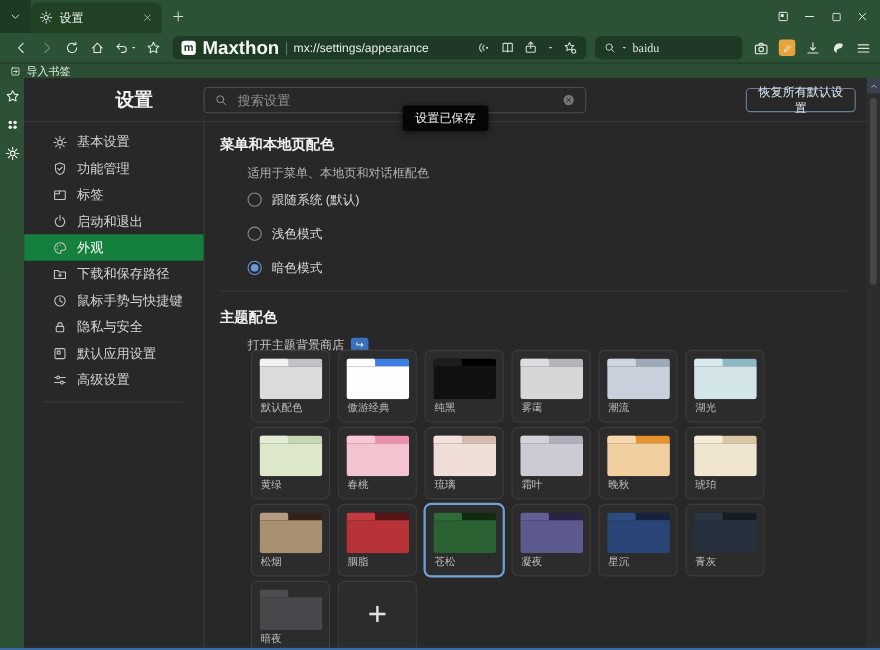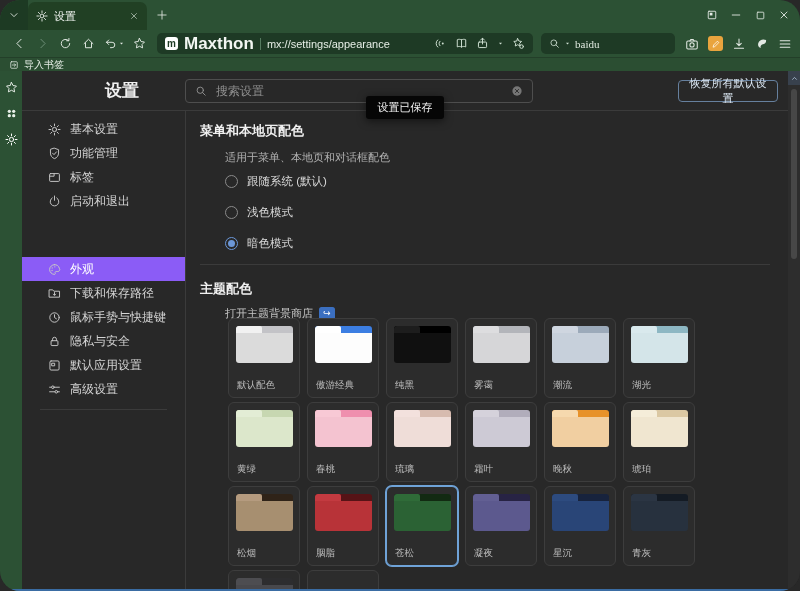"设置" .win { border-radius: 20px -> none }
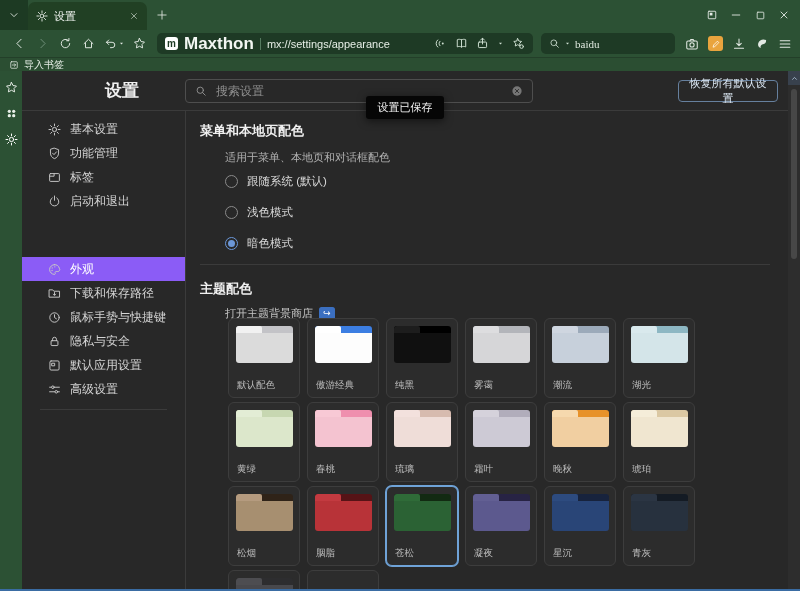"外观" .side-item.sel { background: #8b5cf6 -> #15803d; margin-top: 44px -> none }
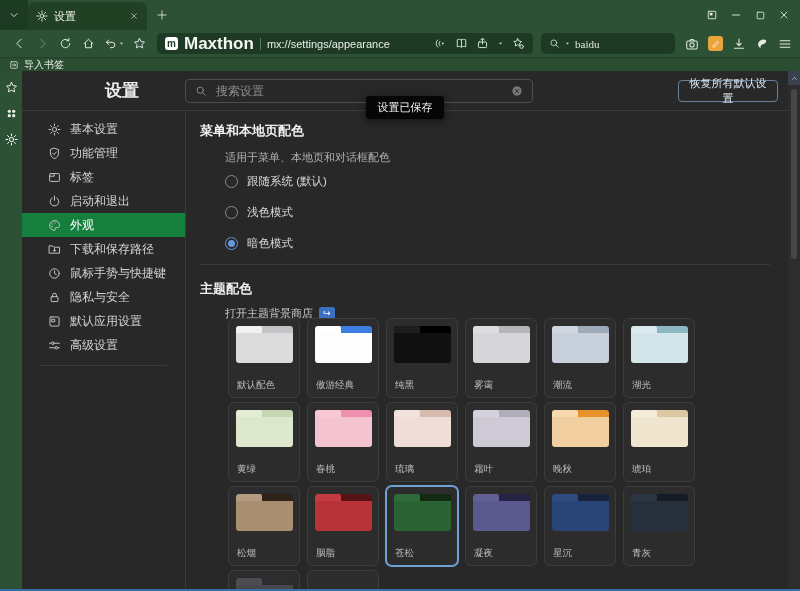"默认配色" .tile { height: 80px -> 66px }
